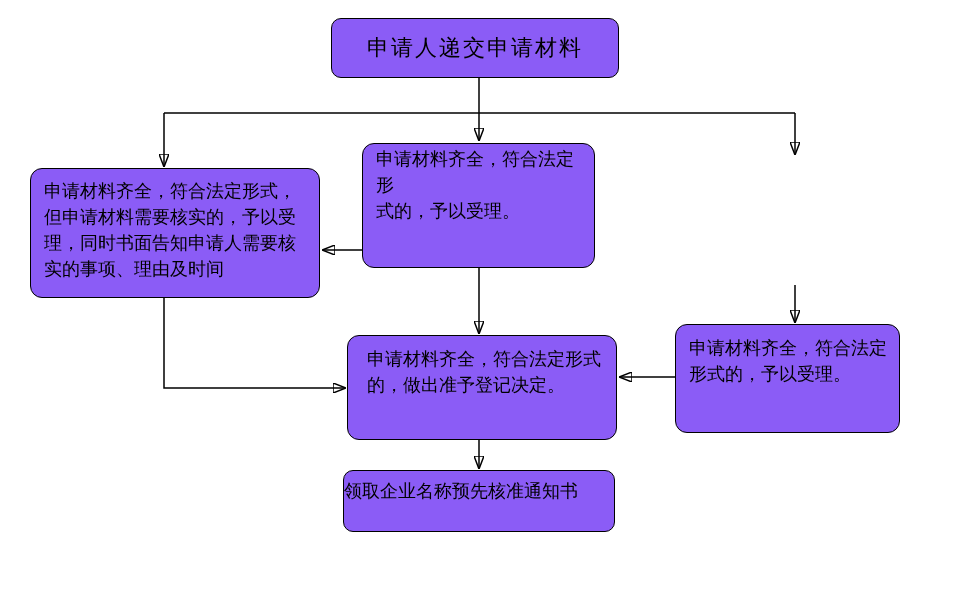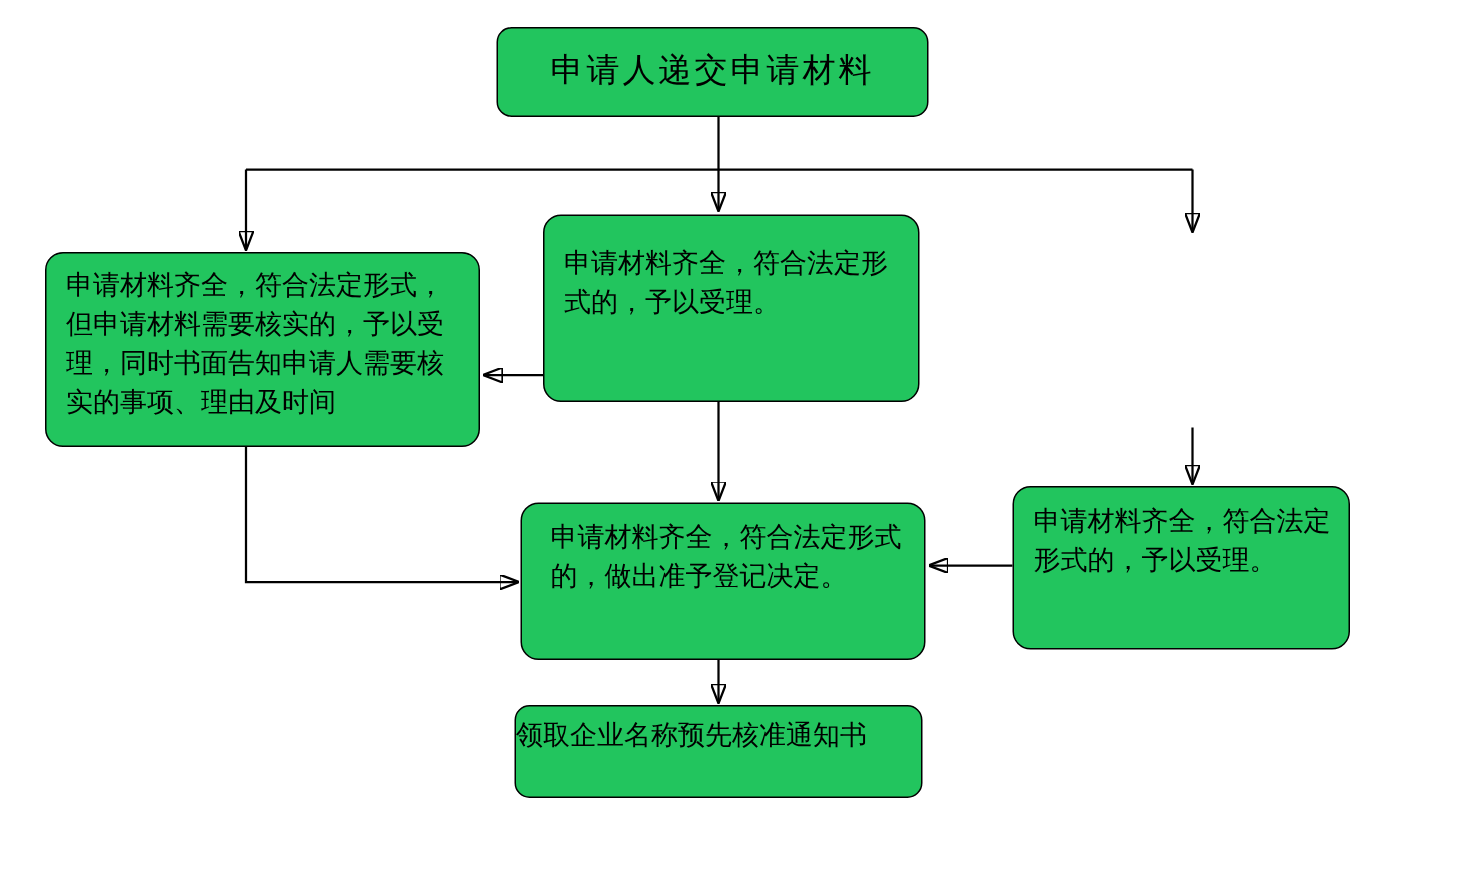"申请人递交申请材料" .node { background: #22c55e -> #8b5cf6 }
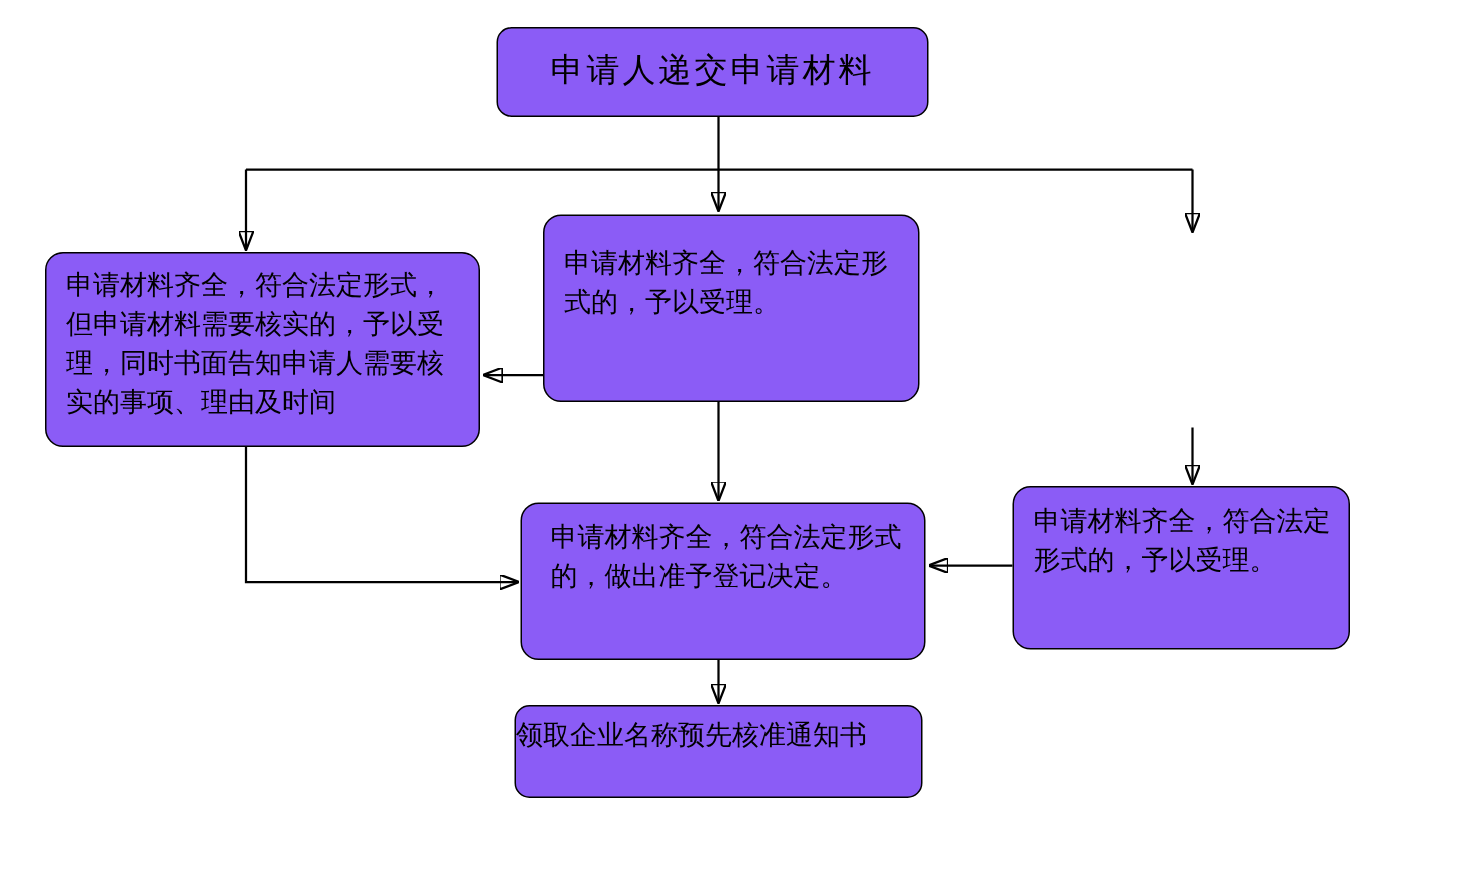"申请材料齐全，符合法定形" .n-accept-middle { padding: 19px 6px 0 13px -> 2px 6px 0 13px; width: 251px -> 233px }
